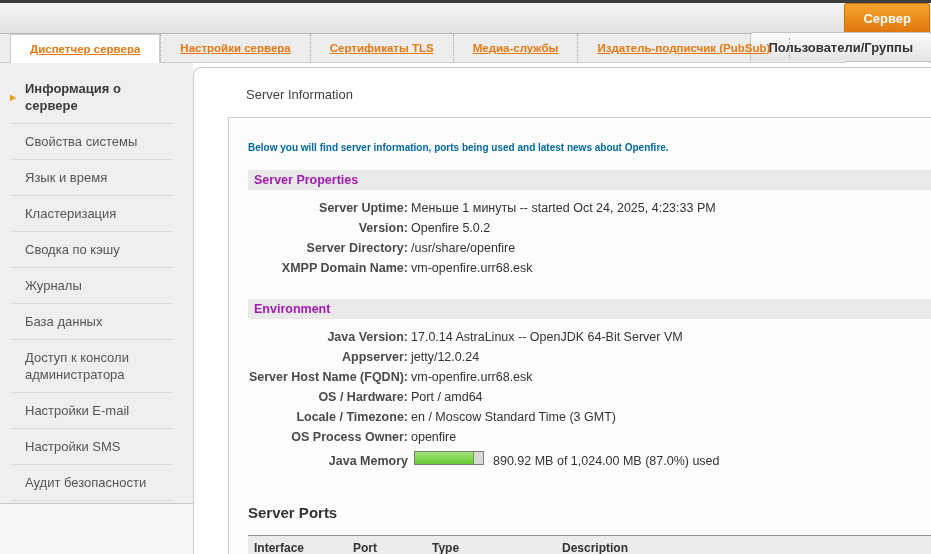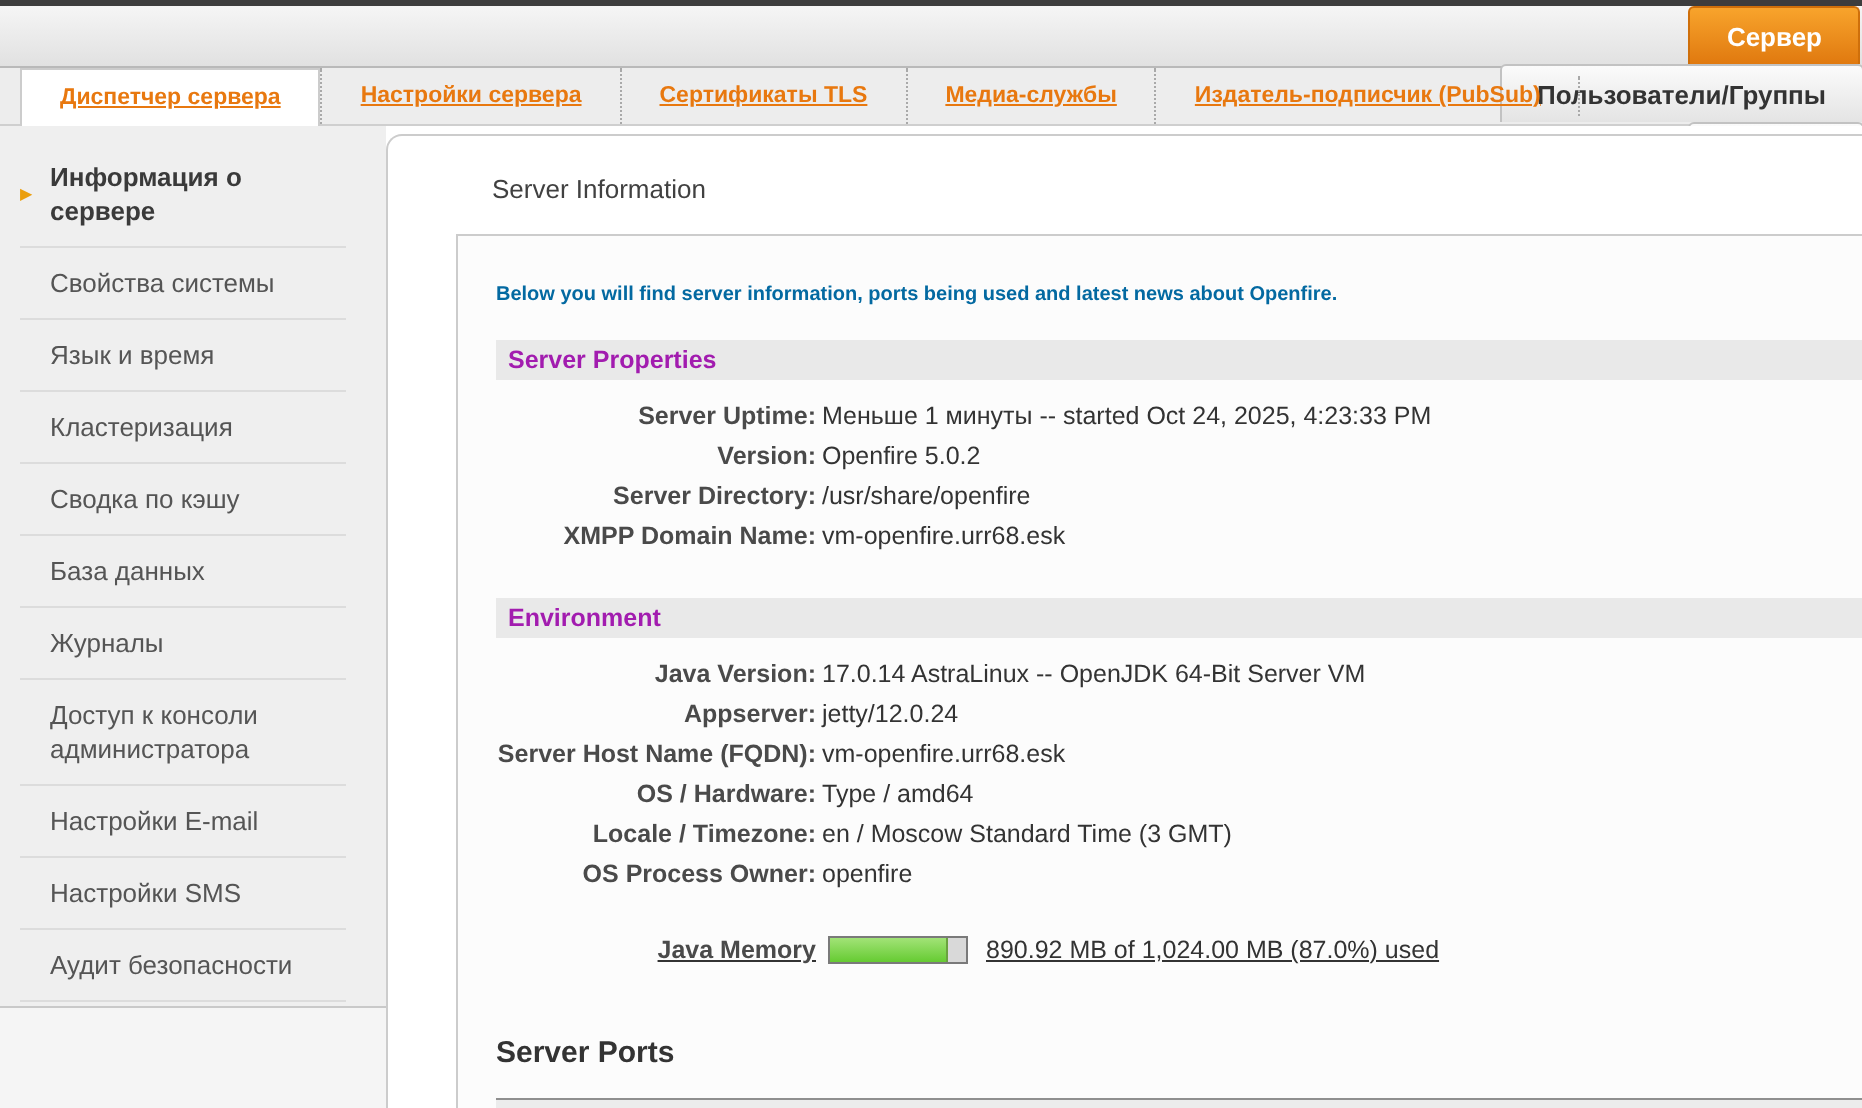"База данных" li { order: before "Журналы" -> after "Журналы" }
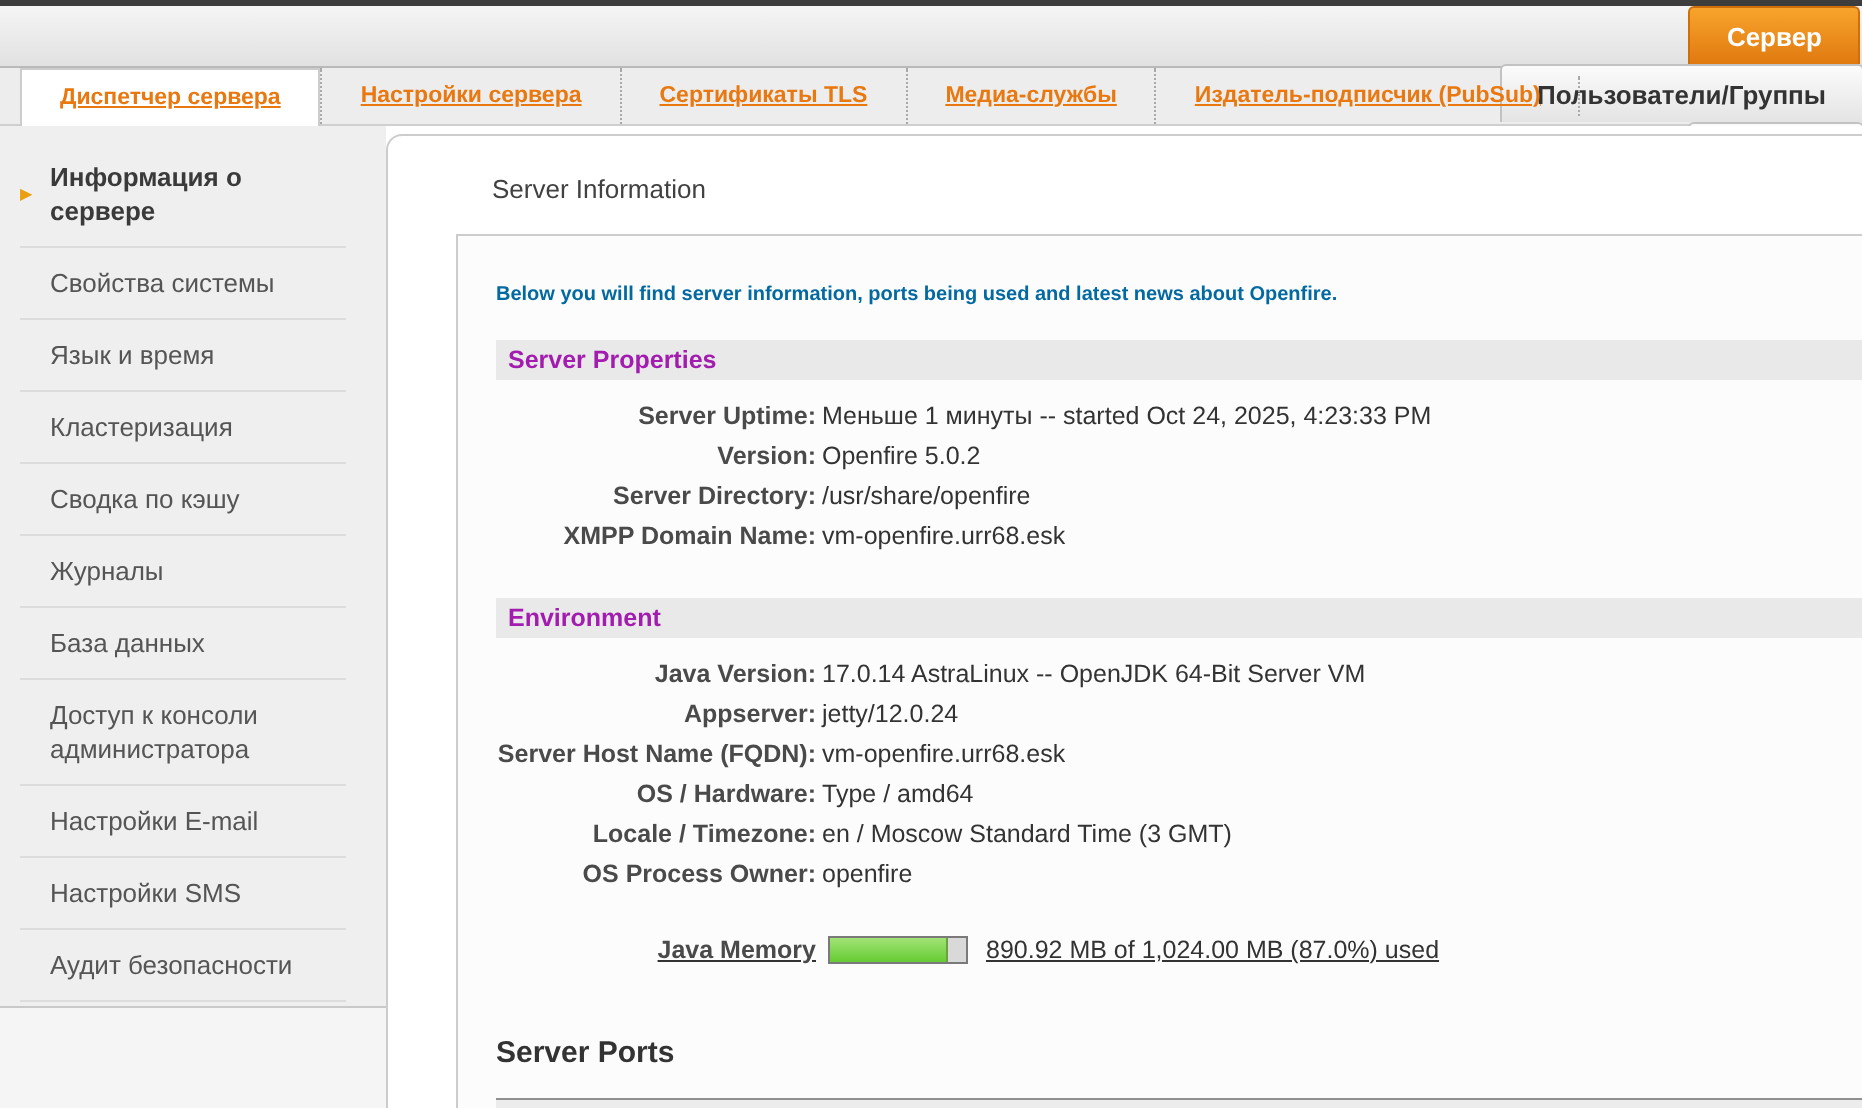"Type / amd64" div.v { text: Type -> Port }
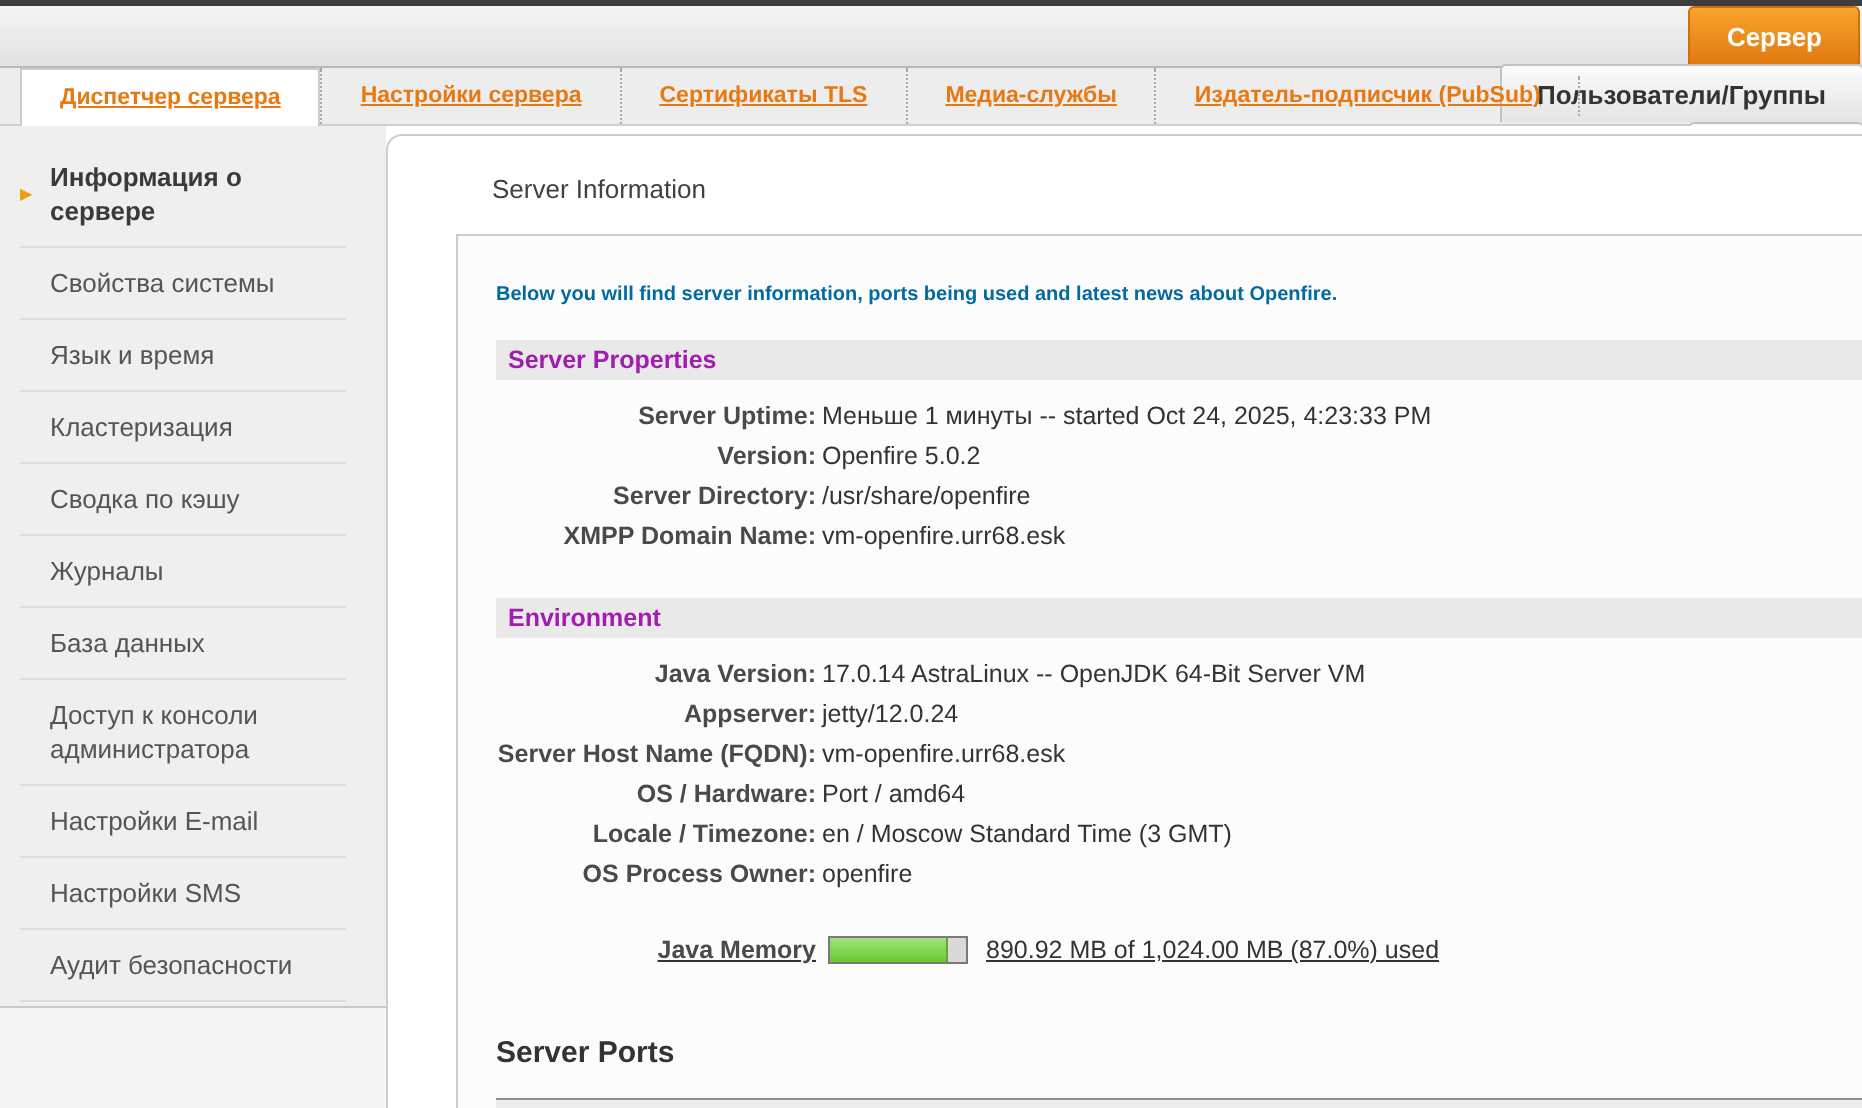"Java Memory" .mem-row { align-items: center -> none; margin-top: 18px -> 4px; text-decoration: underline -> none }
